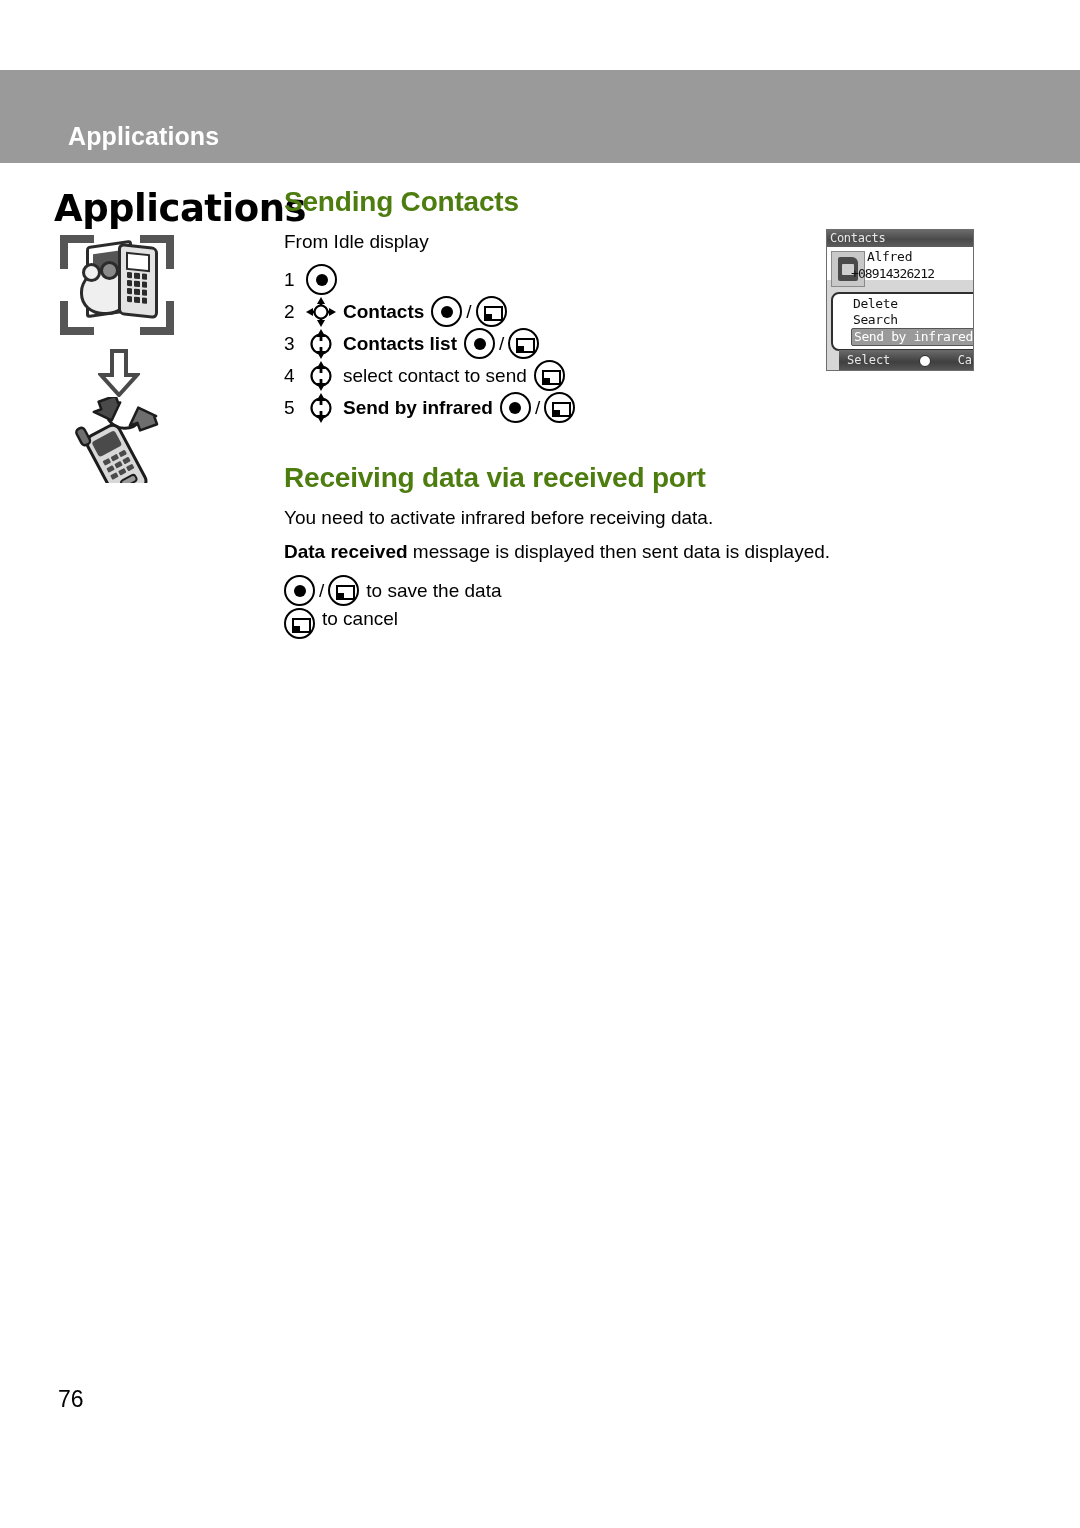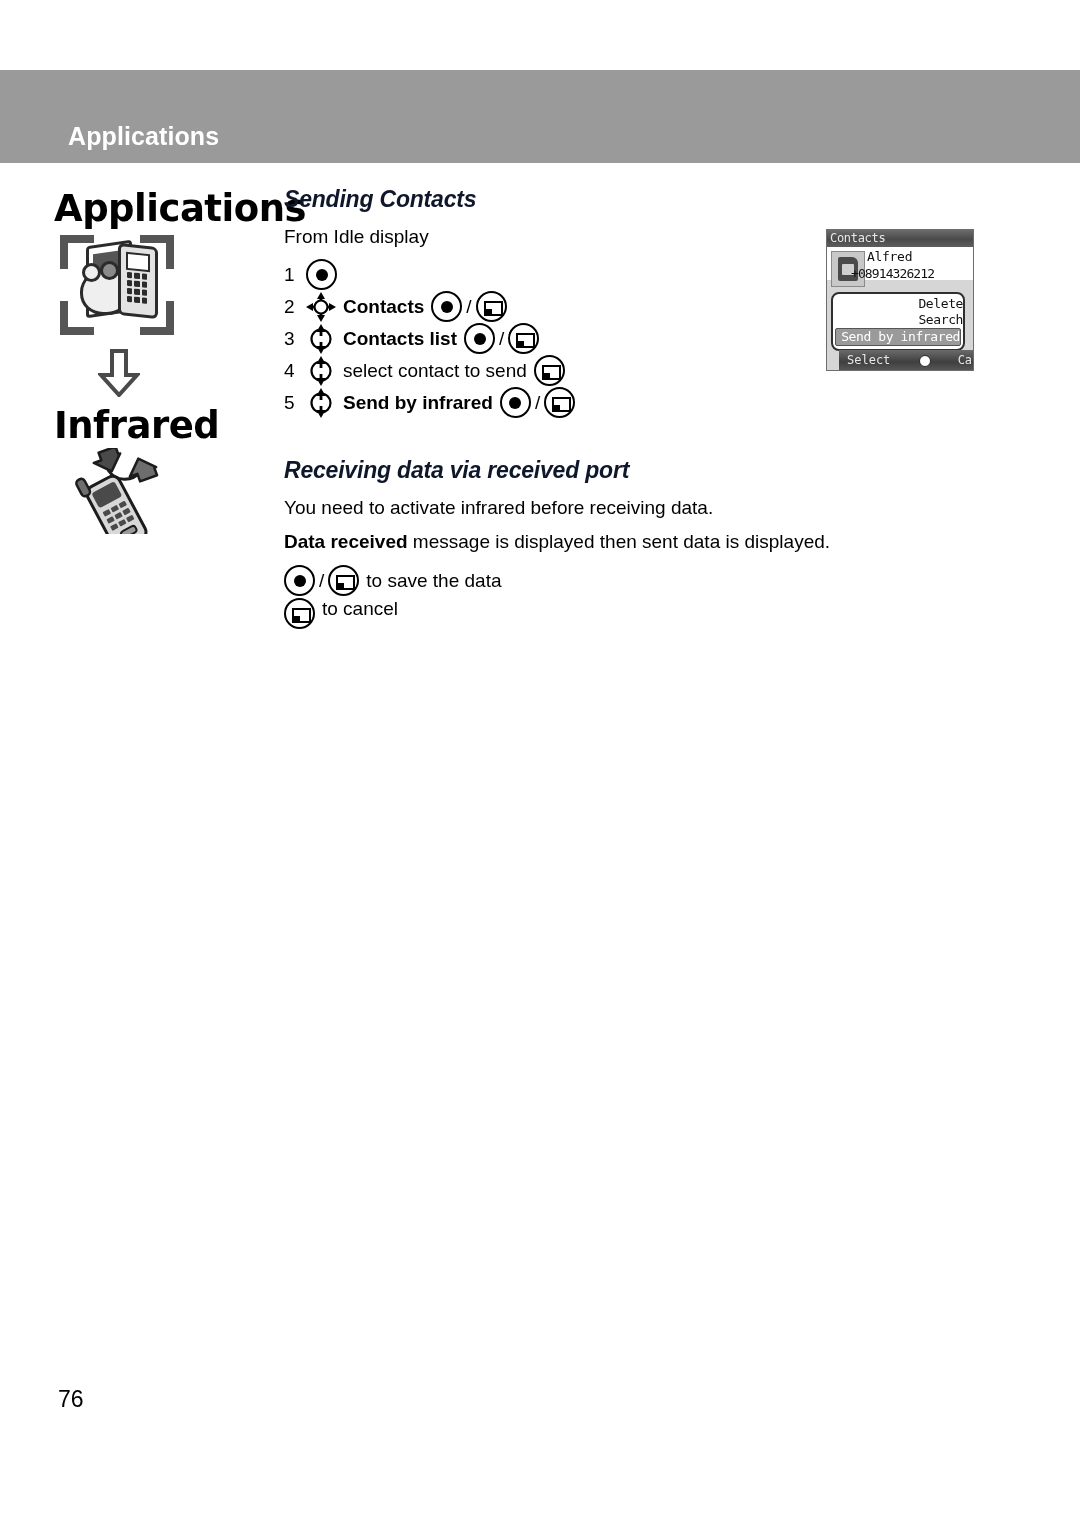"Sending Contacts" h2.section-head { color: #0f172a -> #4d7c0f; font-size: 23px -> 28px; font-style: italic -> none }
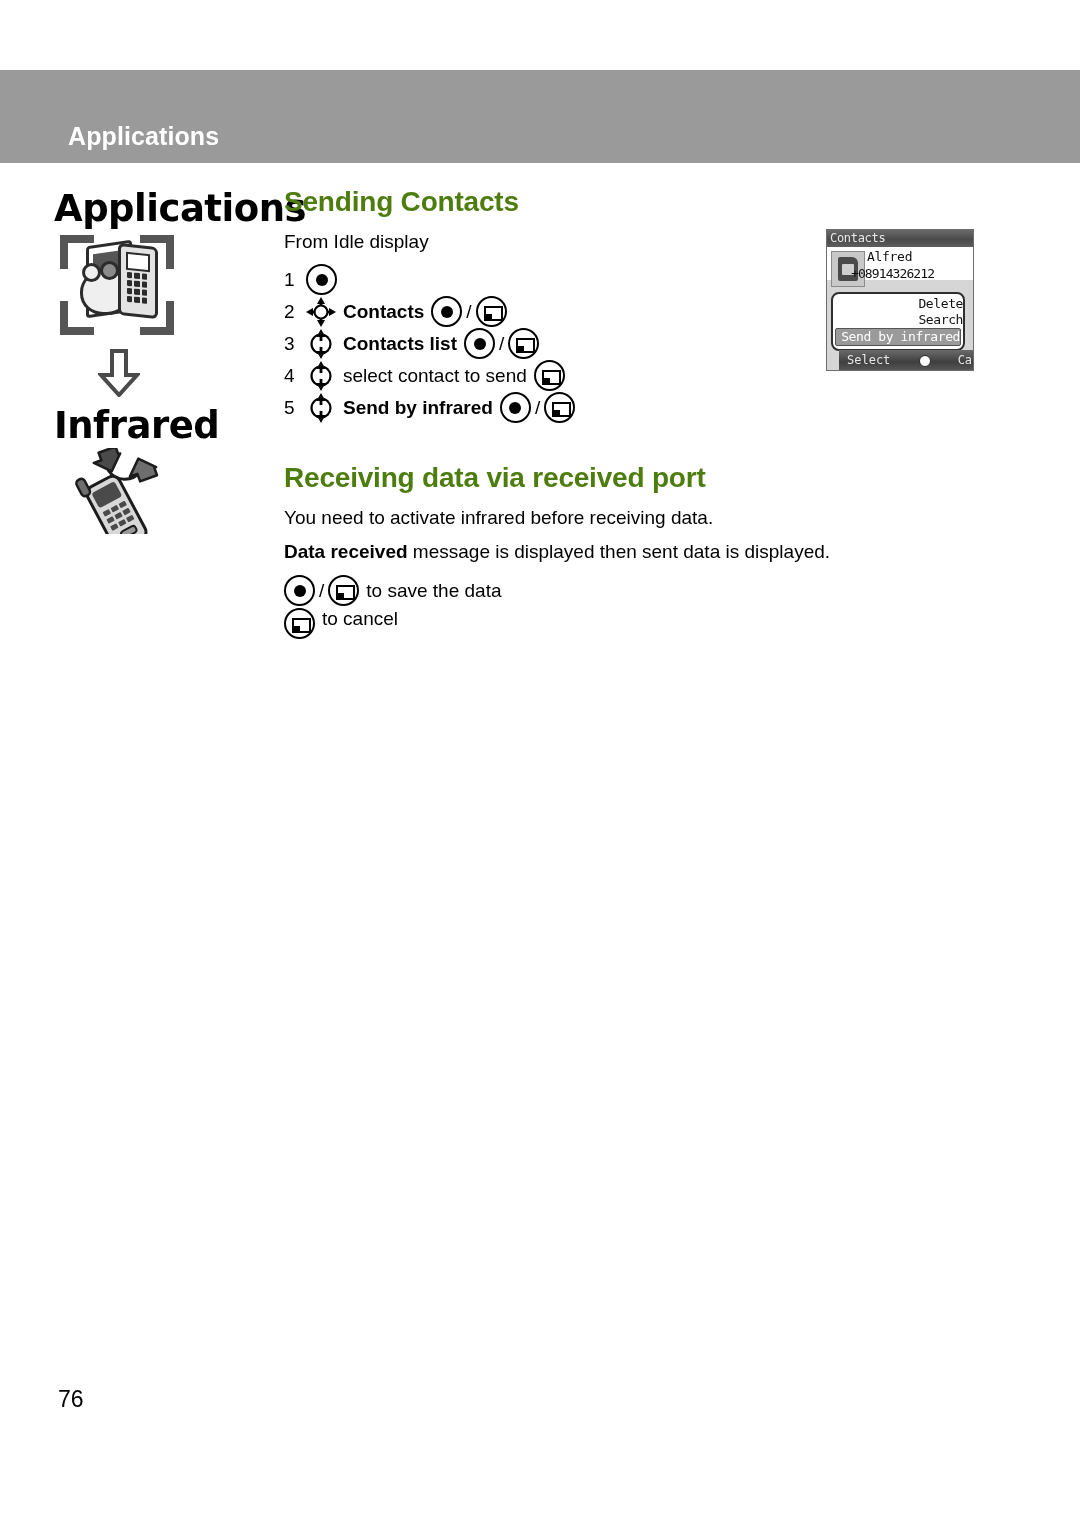"Delete" #ps-menu { padding: 2px 0 3px 0 -> 2px 0 3px 16px; text-align: right -> none }
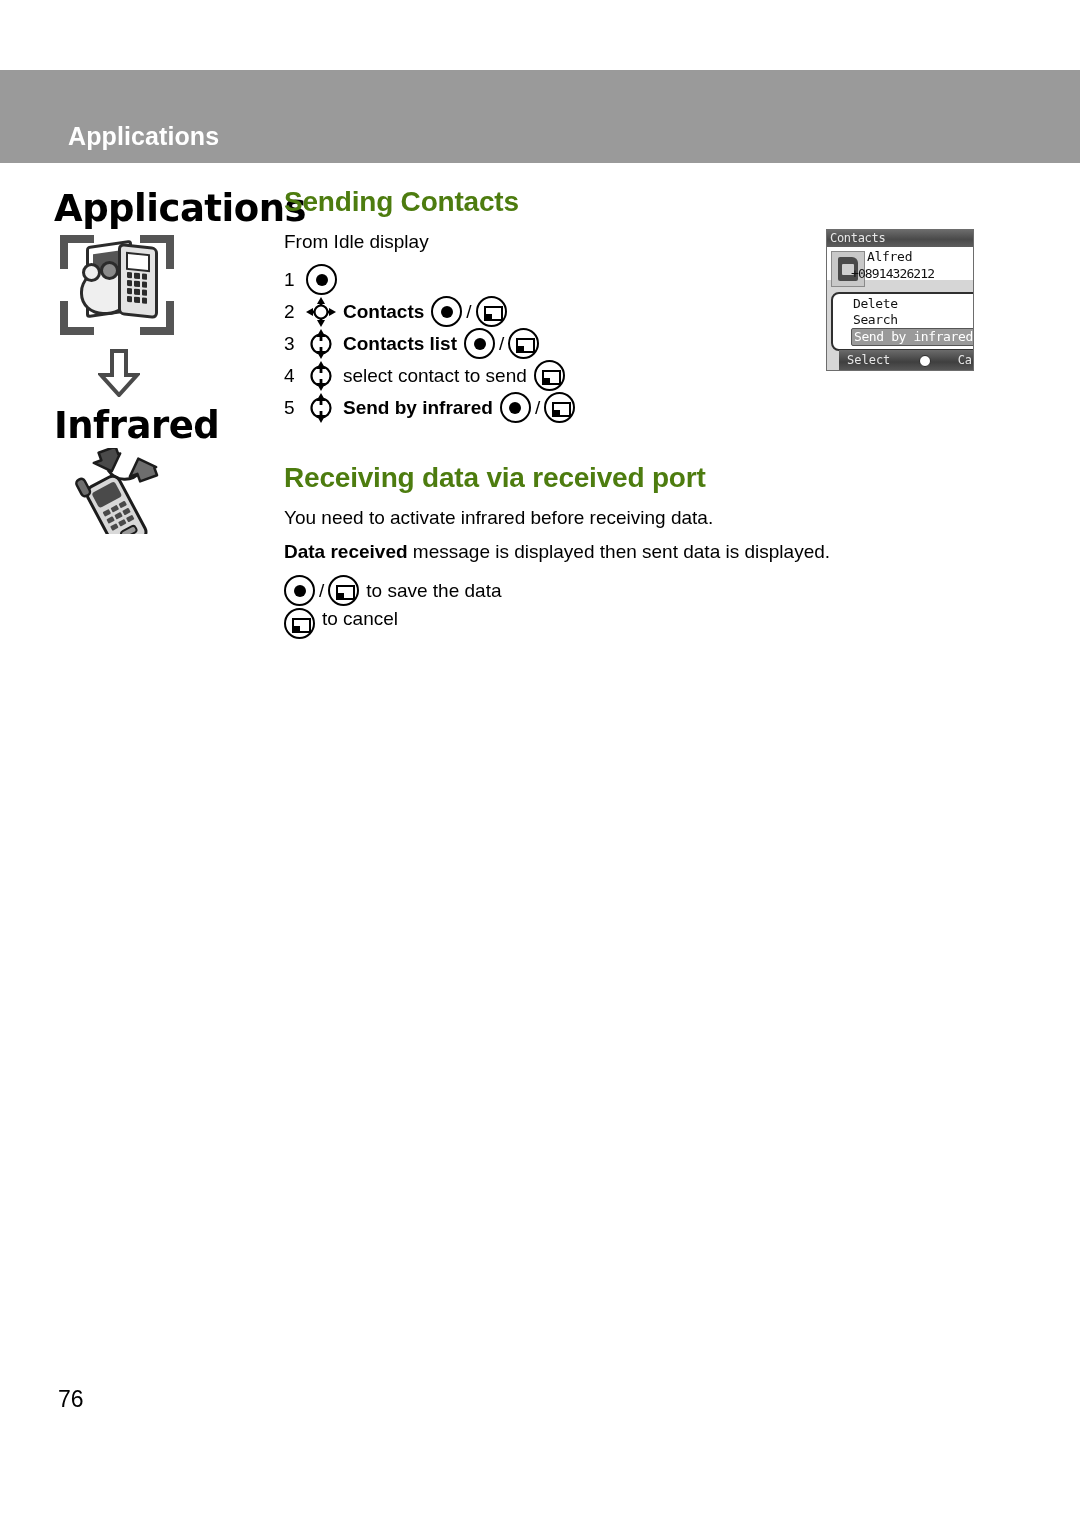"Infrared" div.side-title { html: <div>Infrared</div> -> none }
